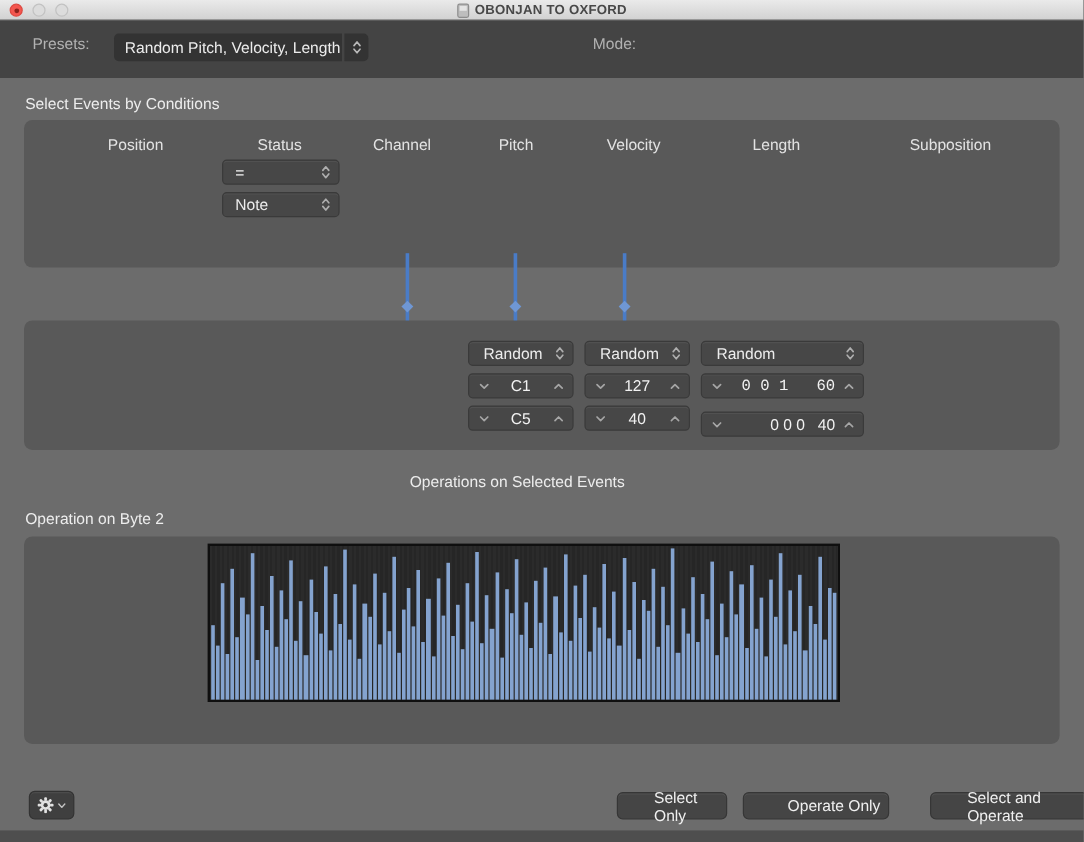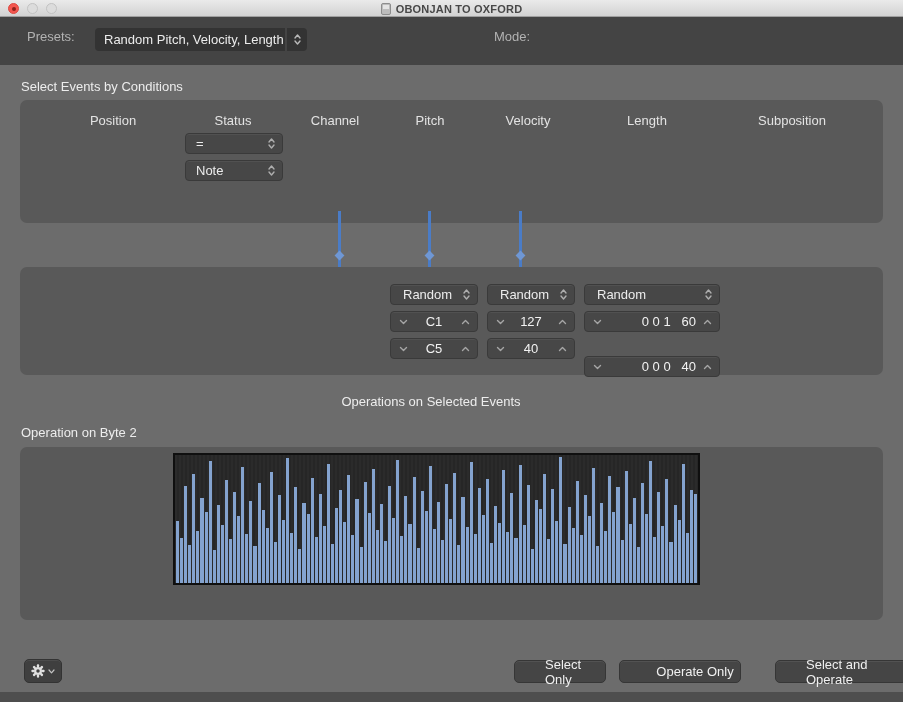"0 0 1 60" div.stepper { font-family: none -> Liberation Mono, monospace }
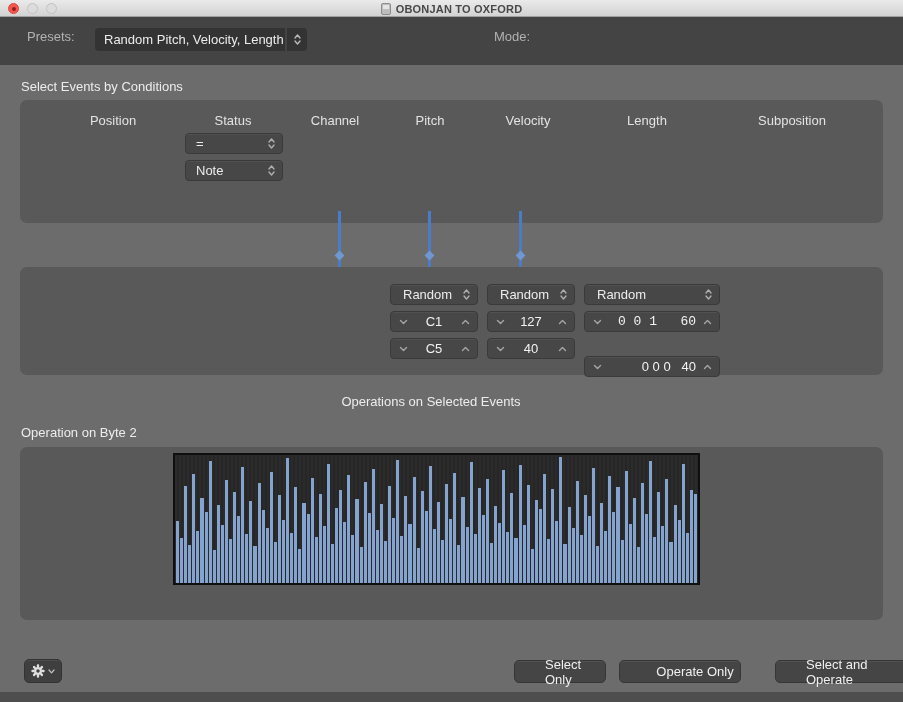"0 0 0 40" div.stepper { top: 89px -> 76px }
